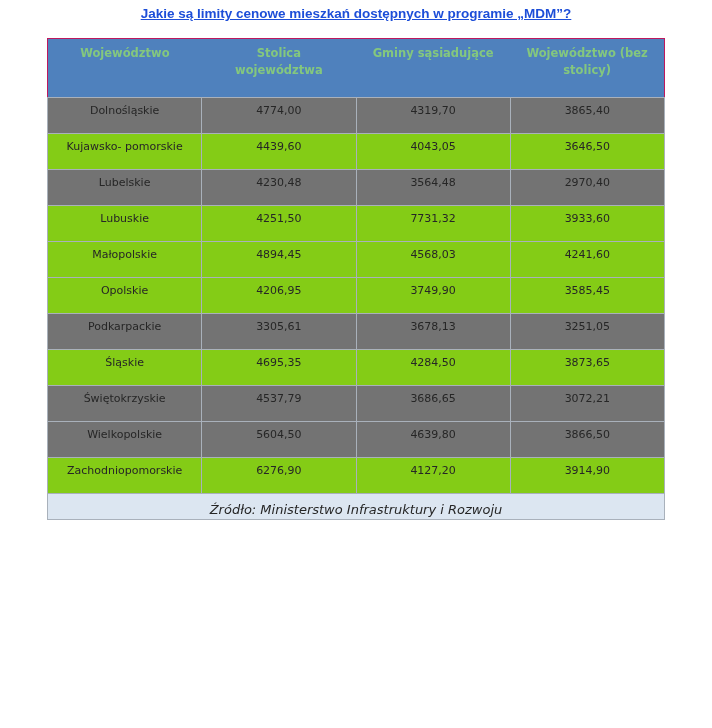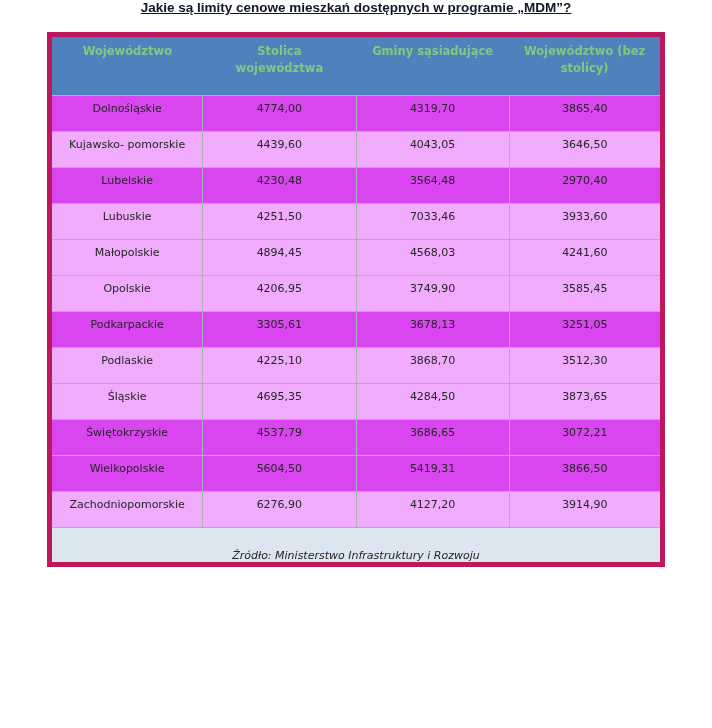"Jakie są limity cenowe mieszkań" .page-title { color: #0f172a -> #1d4ed8; margin-top: none -> 6px }
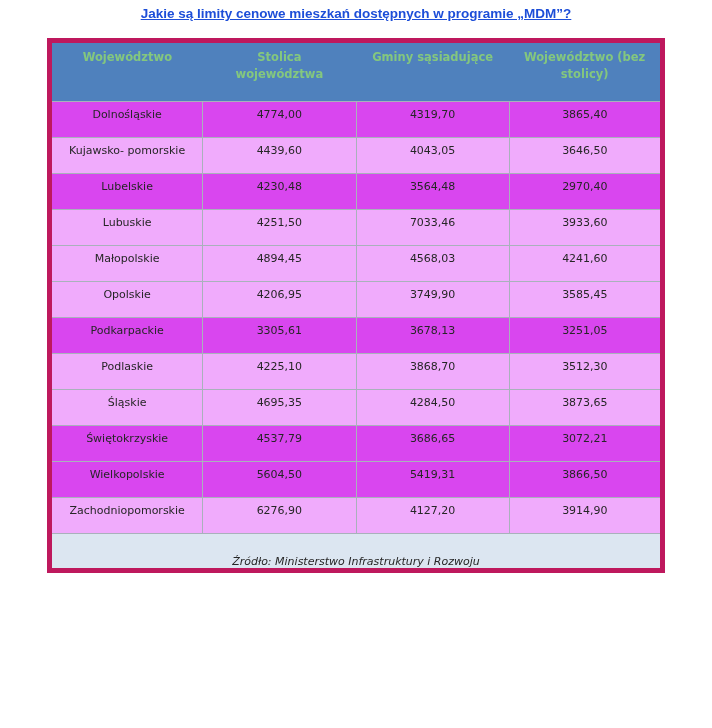"Województwo" table.limits-table { border: 5px solid #be185d -> 1px solid #be185d }
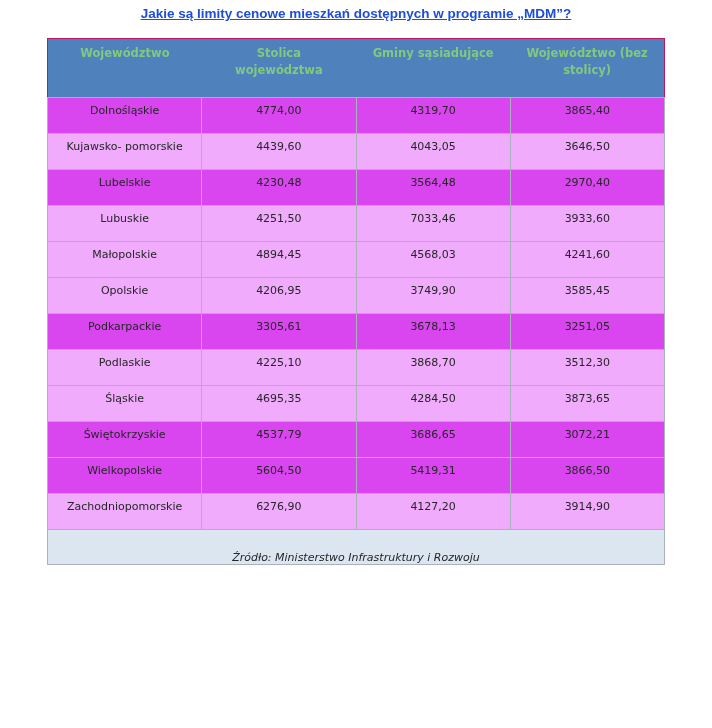"Dolnośląskie" tr.row-alt td.cell { background: #d946ef -> #737373 }
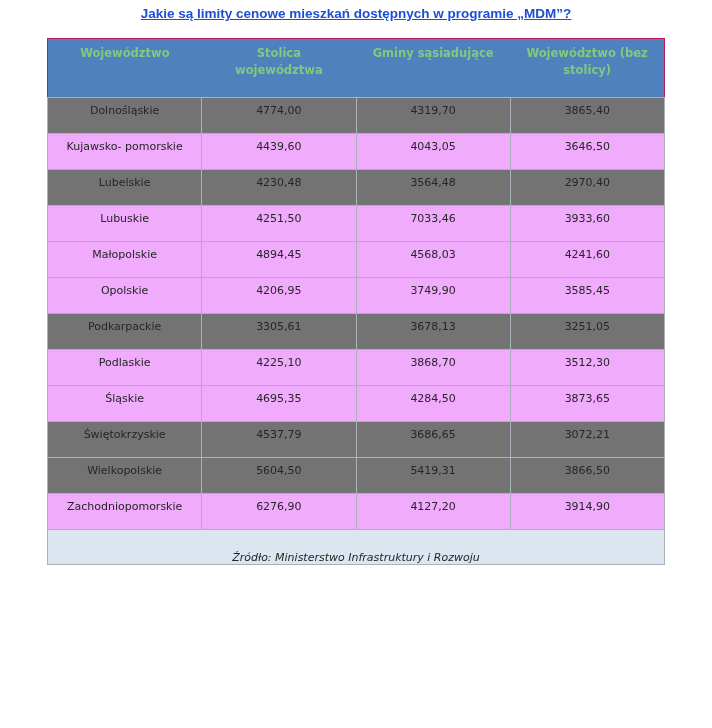"Kujawsko- pomorskie" tr.row-plain td.cell { background: #f0abfc -> #84cc16 }
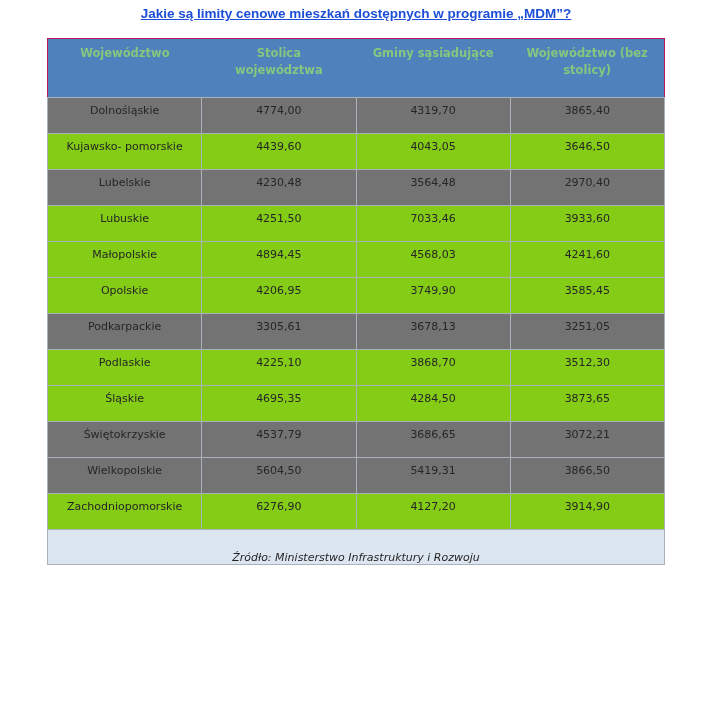"7033,46" td.cell { text: 7033,46 -> 7731,32 }
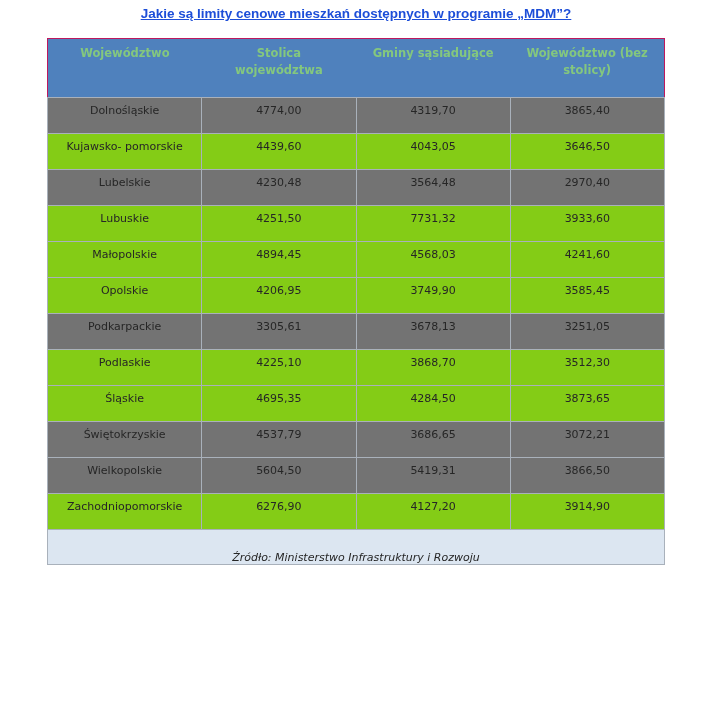"Podlaskie" tr.row-plain { html: <tr> <td>Podlaskie</td> <td>4225,10</td> <td>3868,70</td> <td>3512,30</td> </tr> -> none }
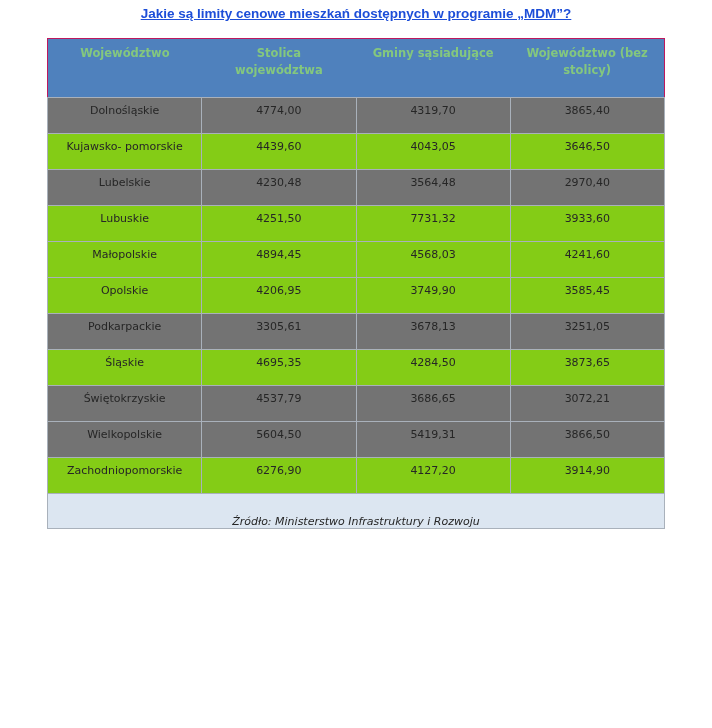"5419,31" td.cell { text: 5419,31 -> 4639,80 }
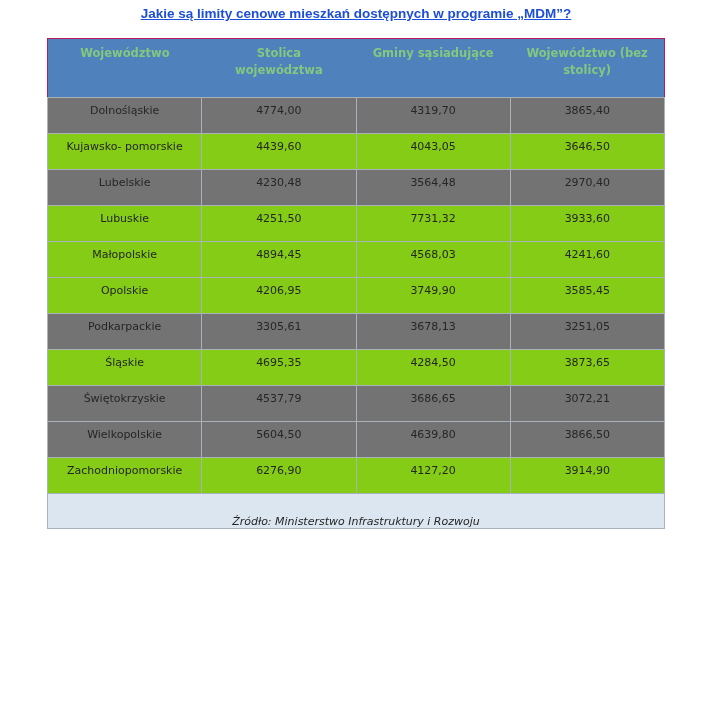"Źródło: Ministerstwo Infrastruktury i" td.source-cell { font-size: 11px -> 13px; padding: 21px 2px 0 2px -> 8px 2px 0 2px }
